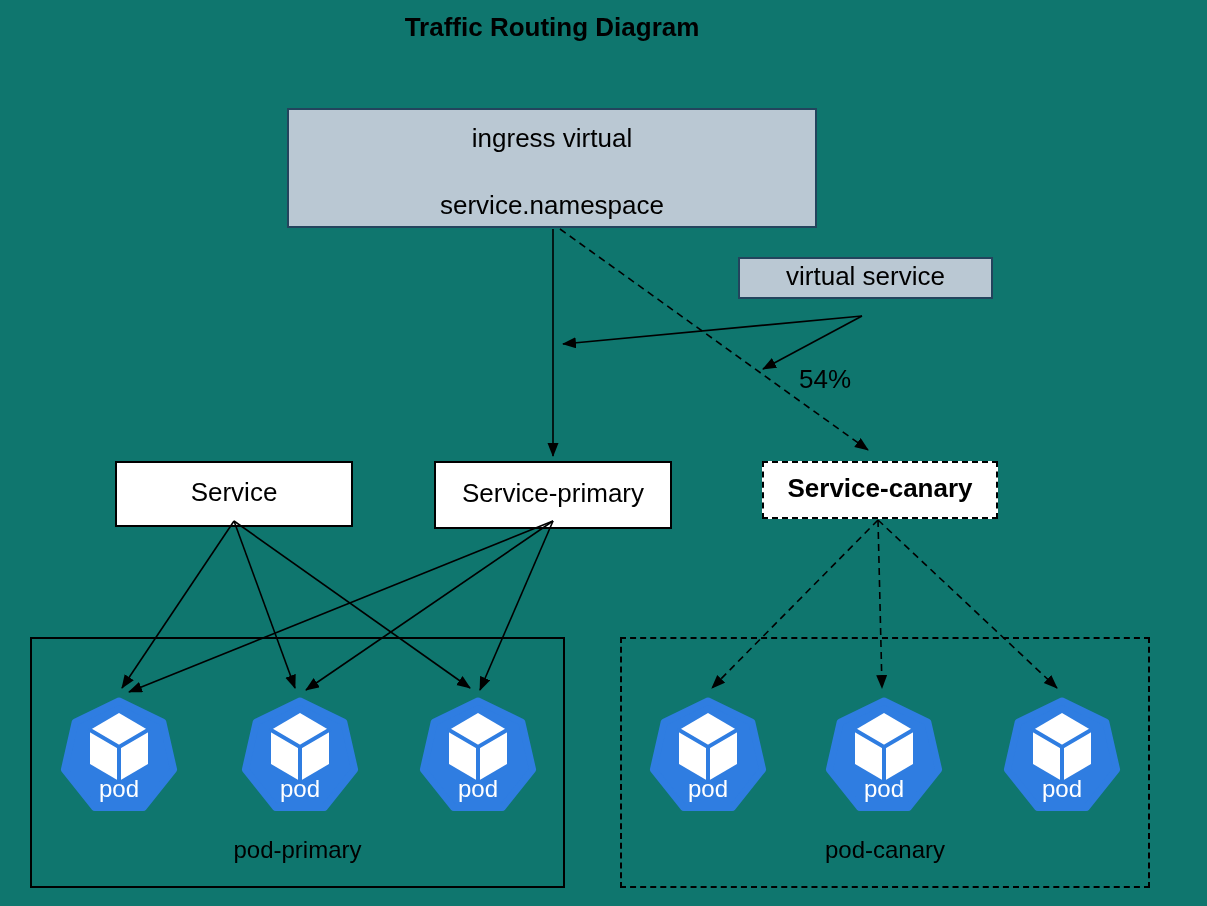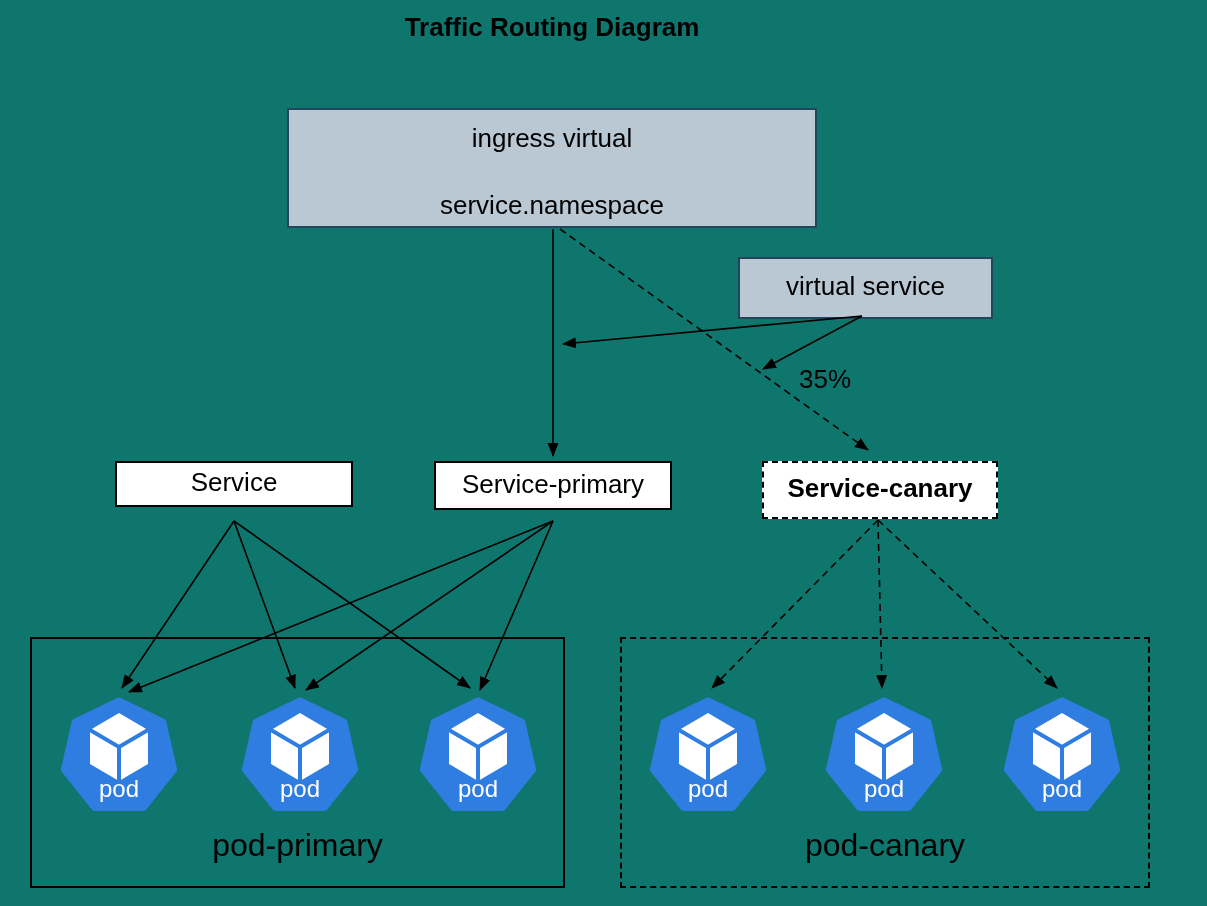"virtual service" .virtual { height: 62px -> 42px }
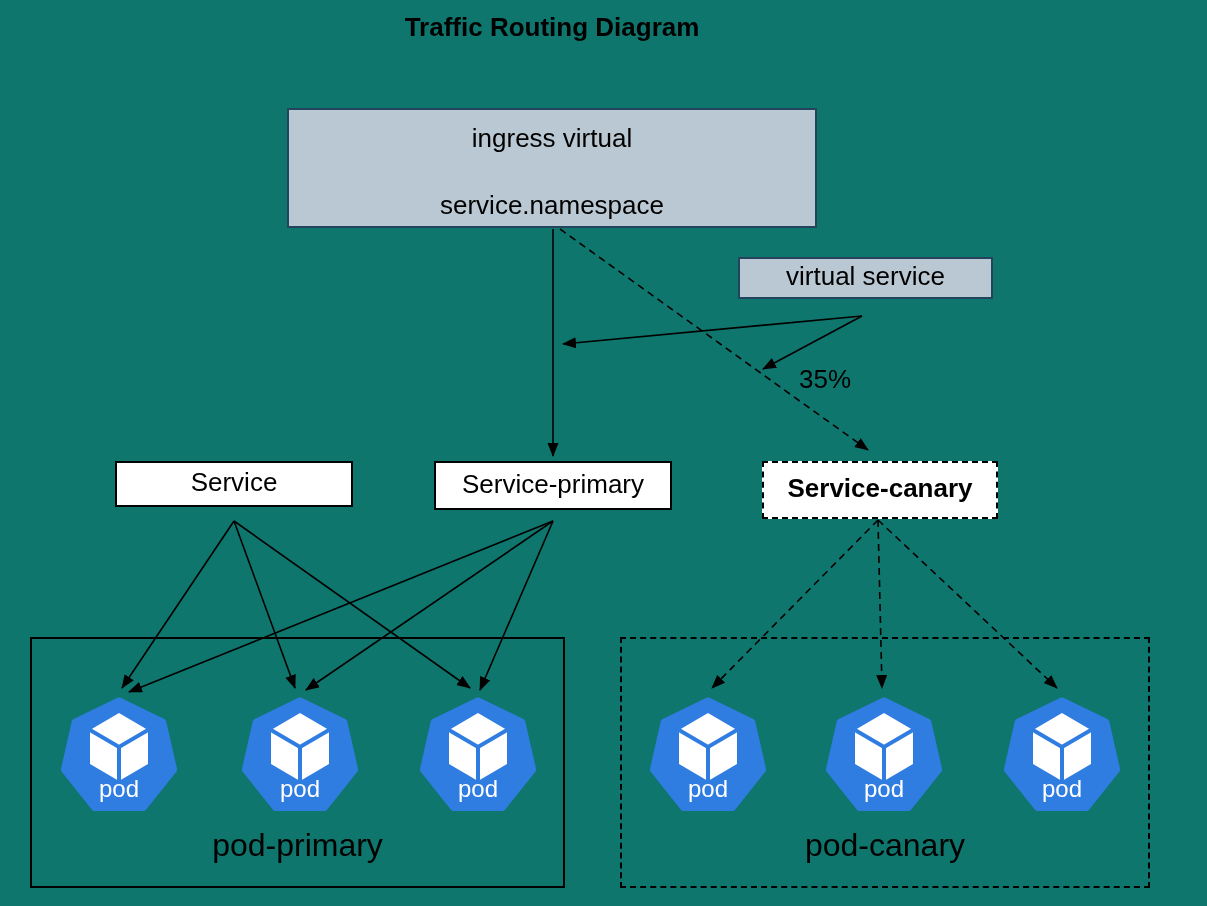"35%" div.weight { text: 35% -> 54% }
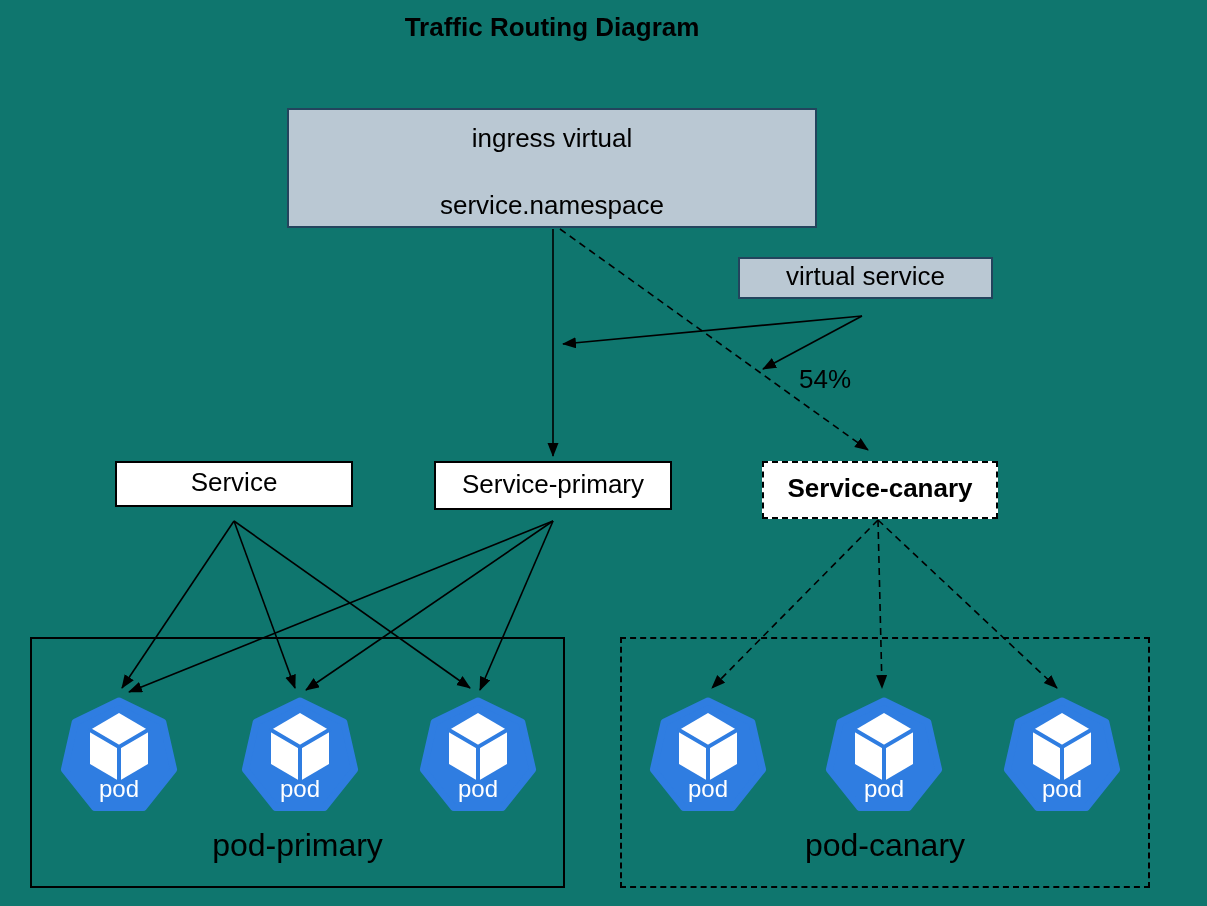"Service" .svc { height: 46px -> 66px }
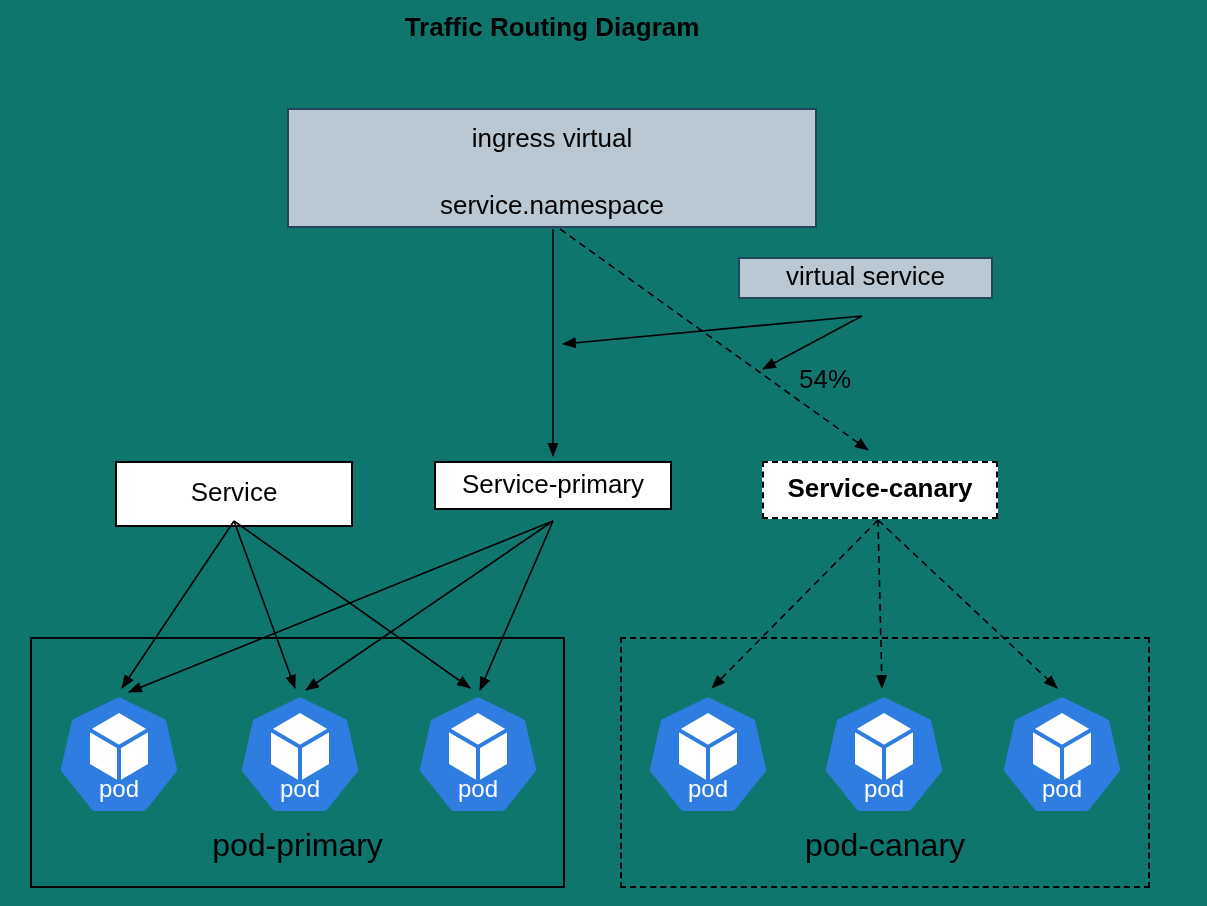"Service-primary" .svc-primary { height: 49px -> 68px }
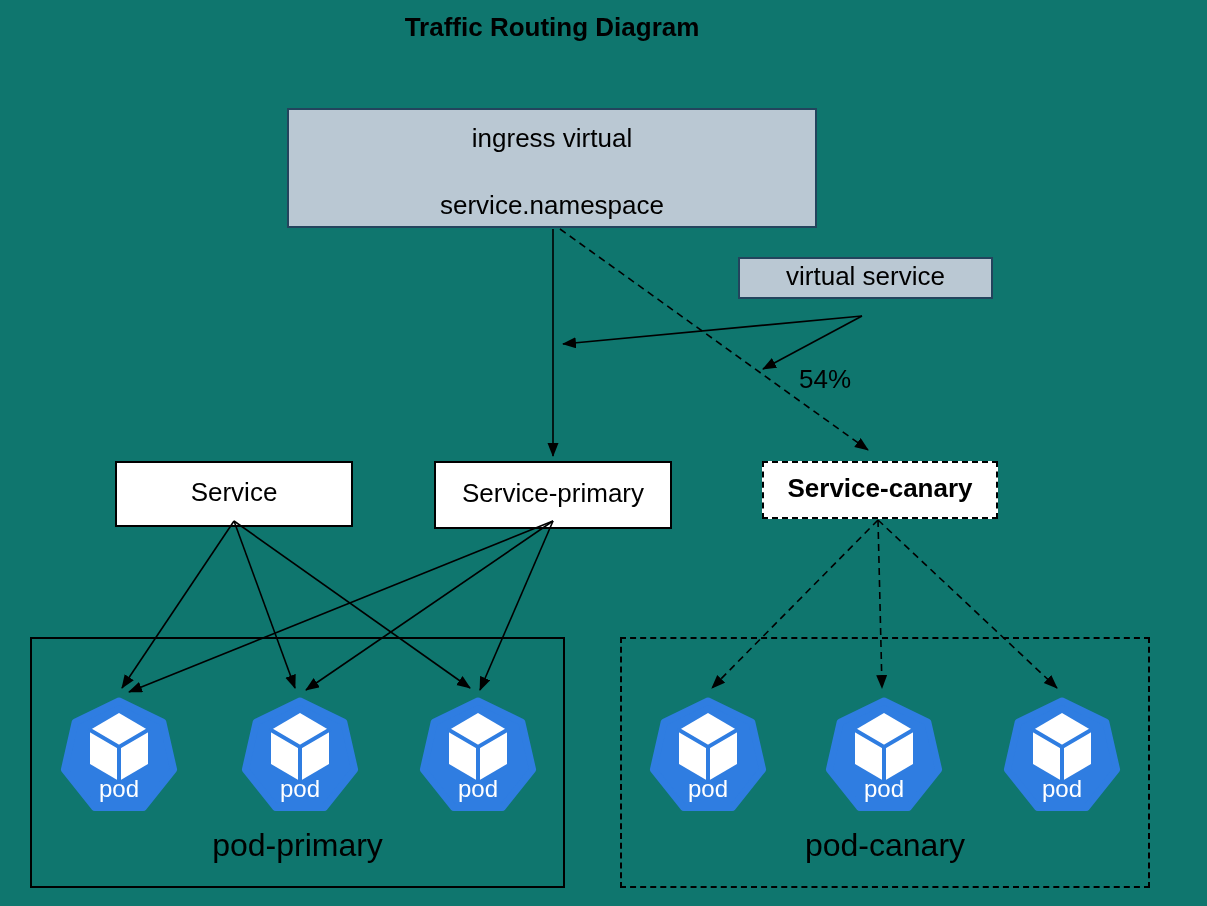"pod-primary" .group .grp-label { font-size: 32px -> 24px }
